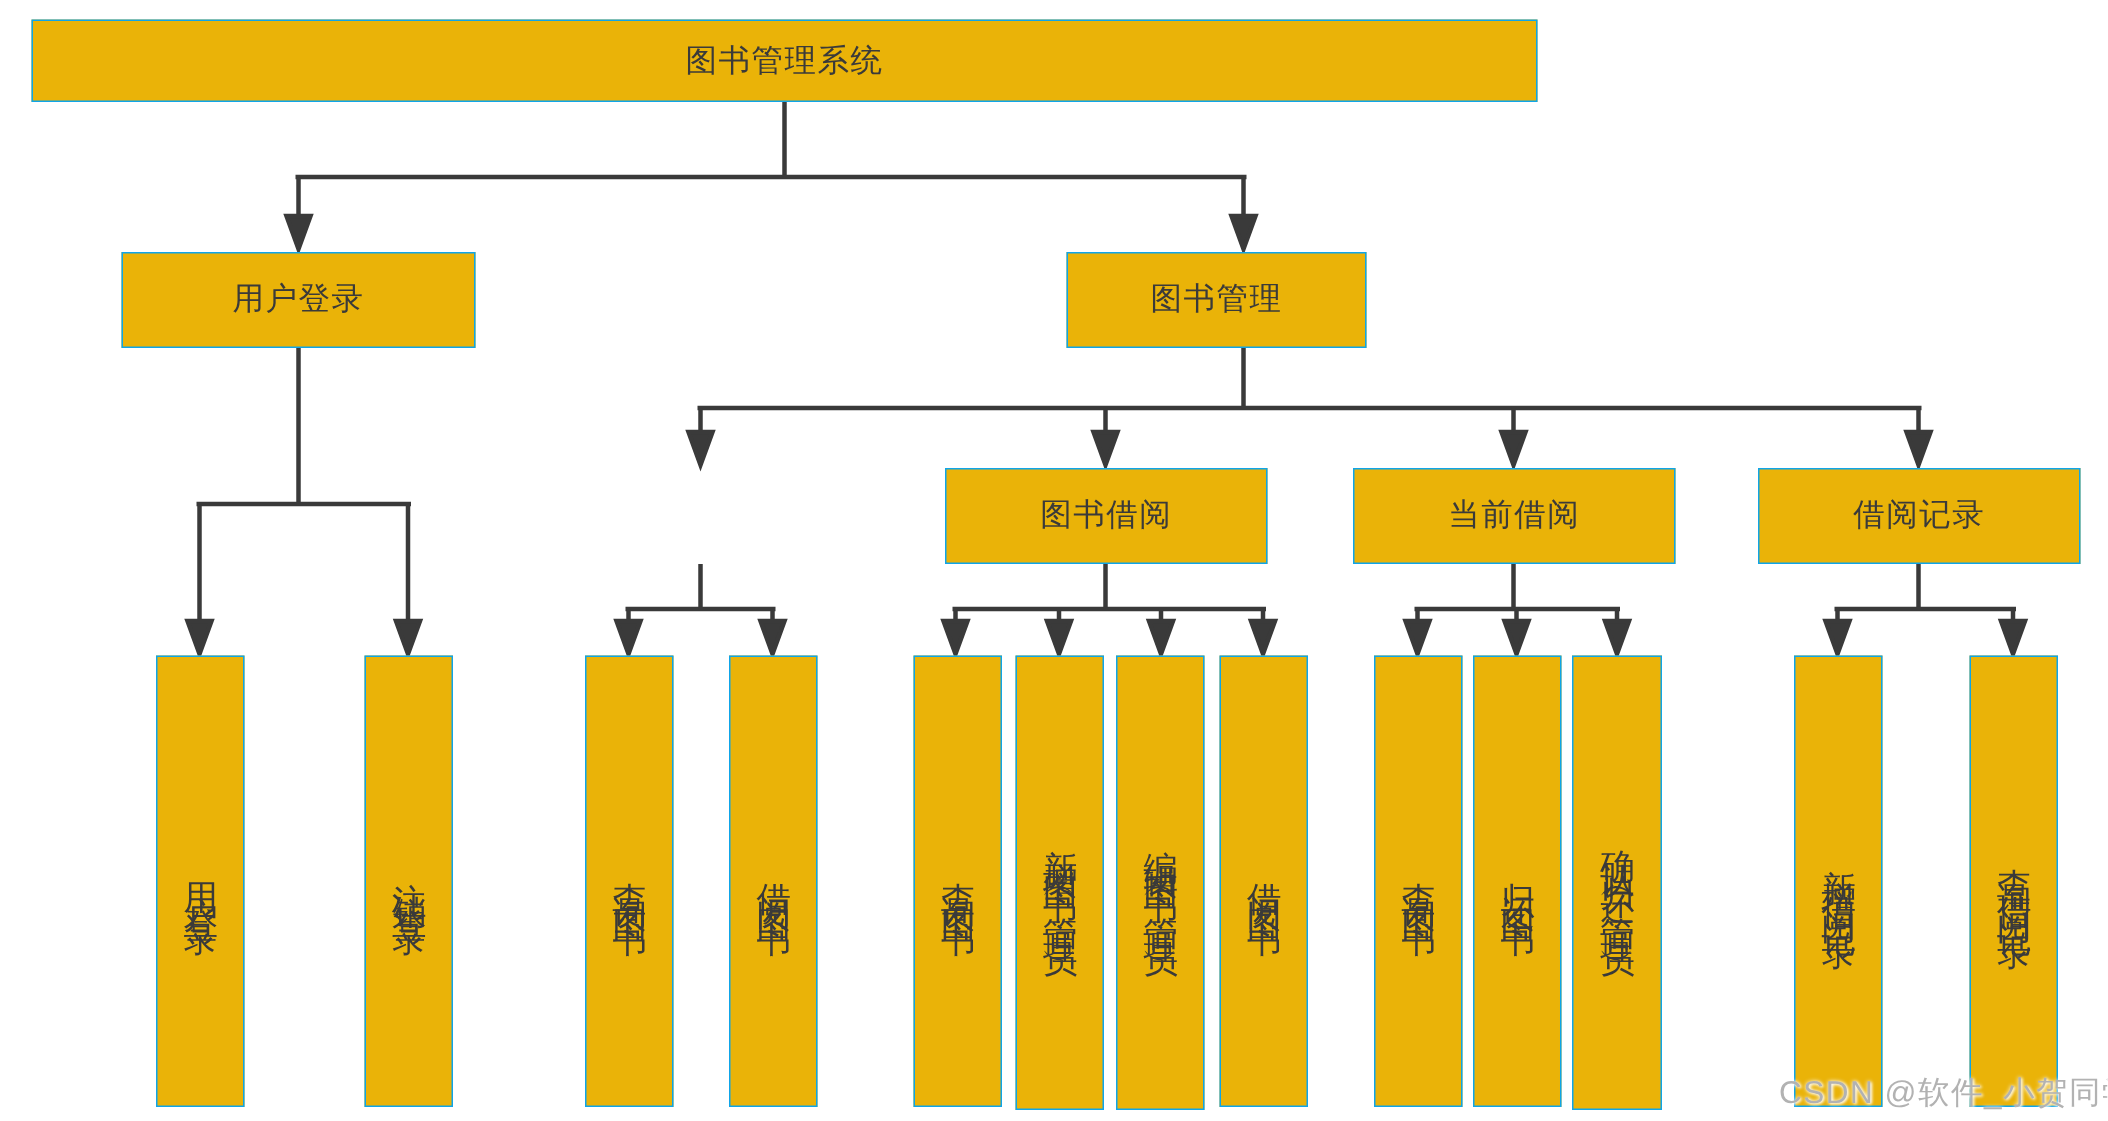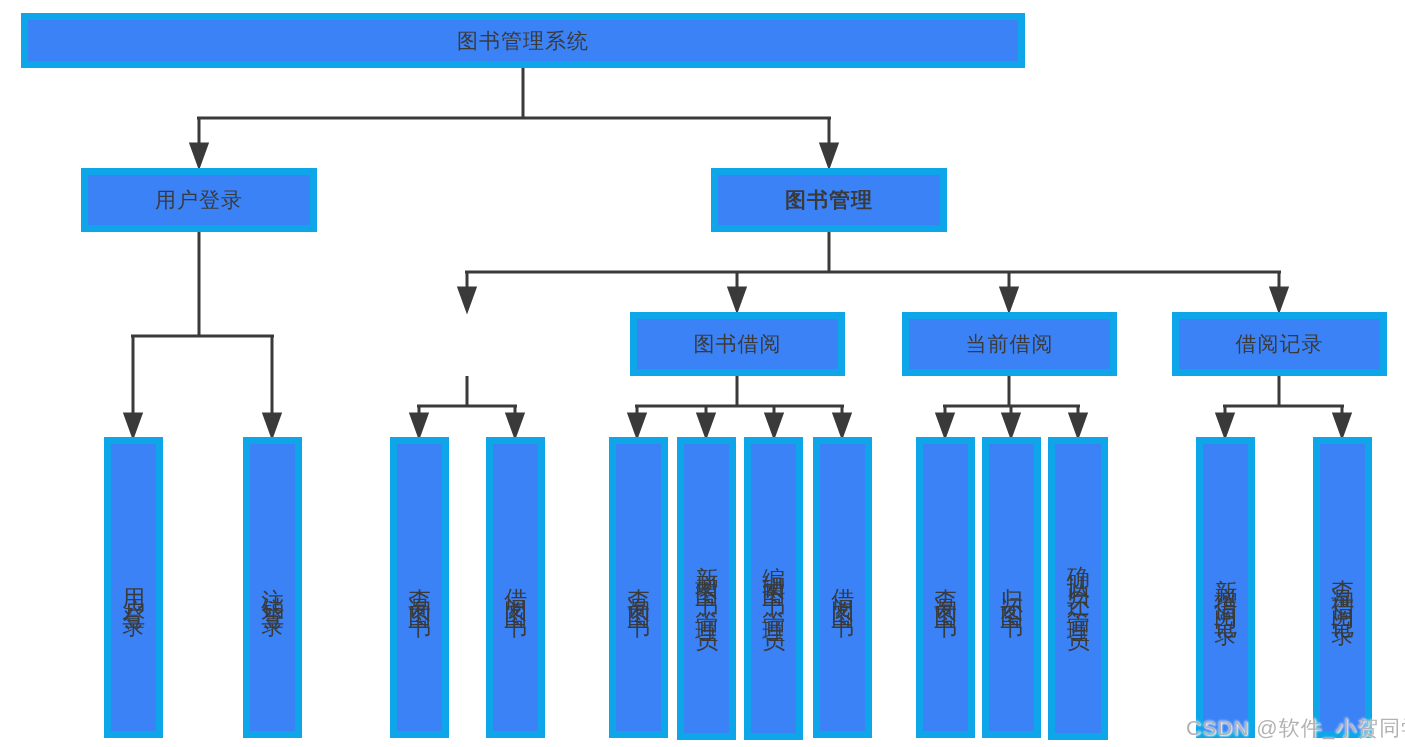"图书管理系统" .node { background: #3b82f6 -> #eab308; border: 7px solid #0ea5e9 -> 1px solid #0ea5e9 }
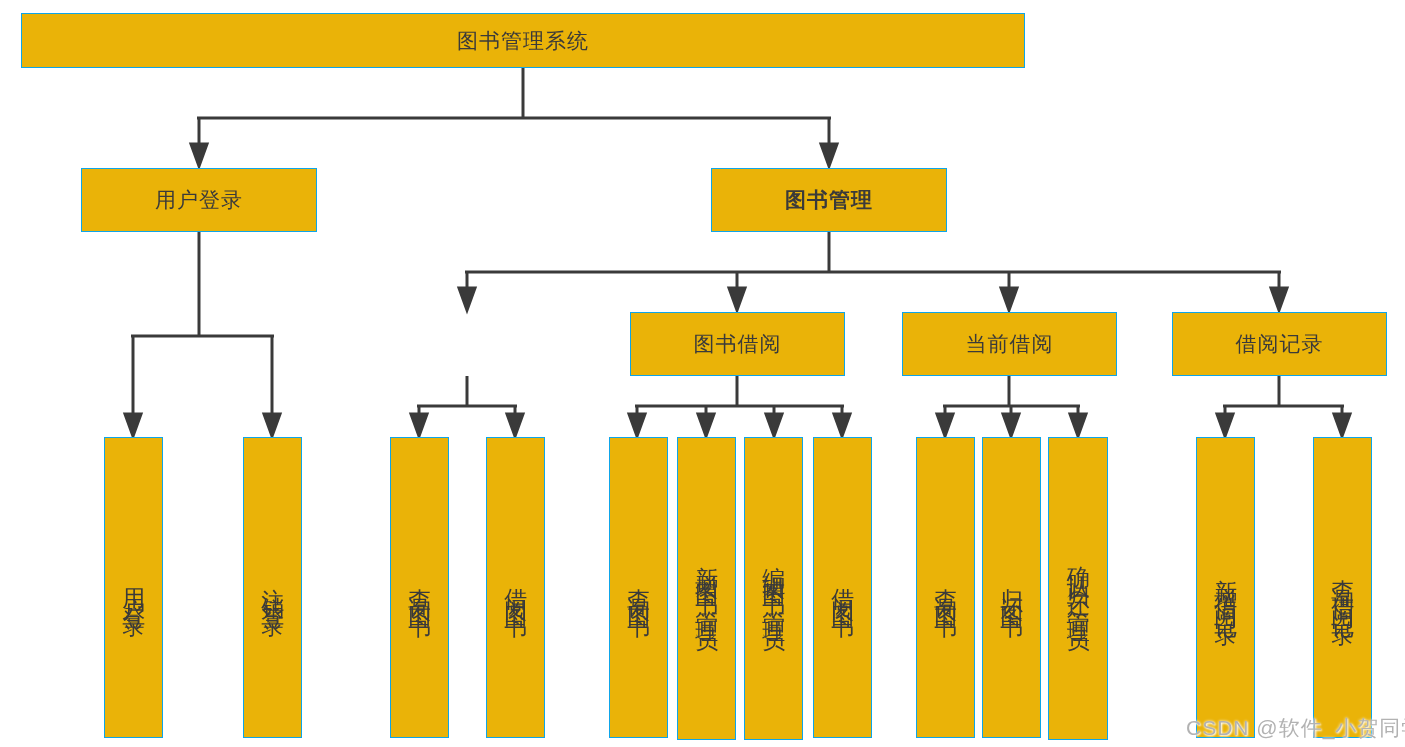"图书管理" div.node { font-weight: bold -> none; width: 236px -> 200px }
